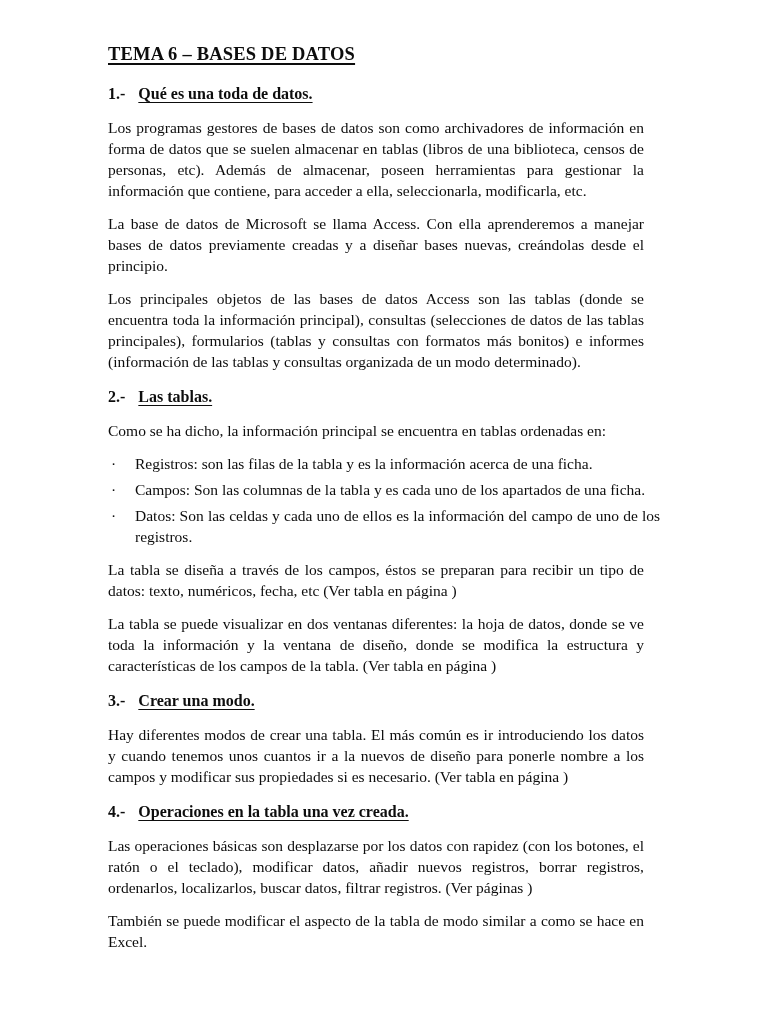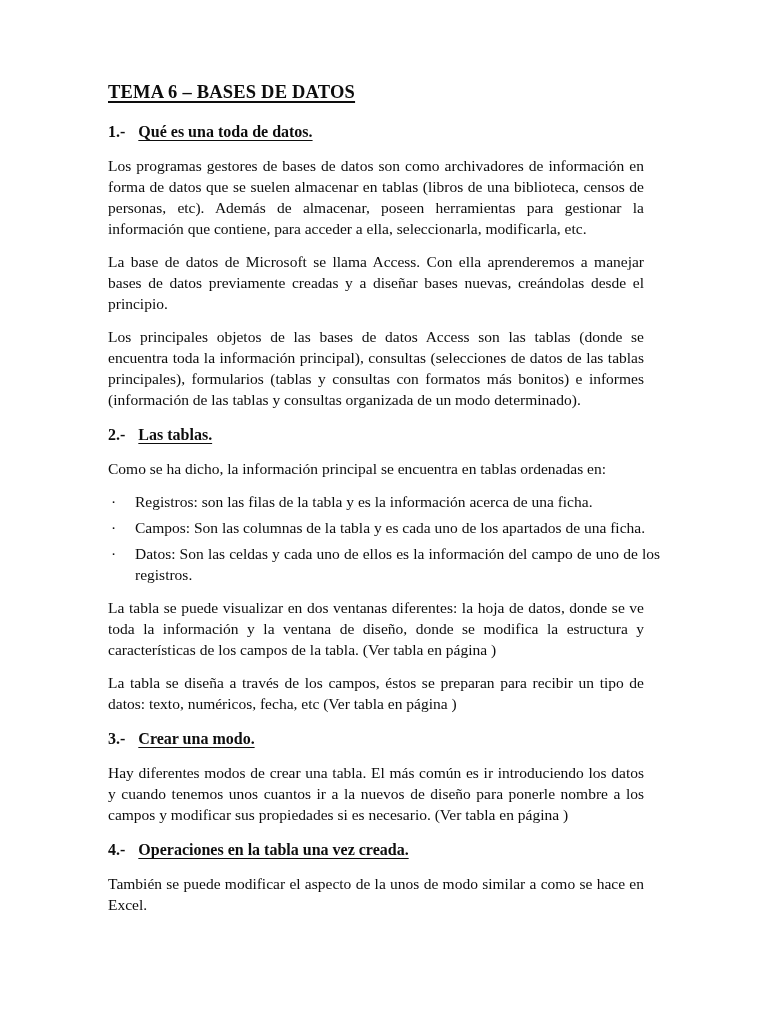"TEMA 6 – BASES DE" .page { padding: 82px 108px 0 108px -> 44px 108px 0 108px }
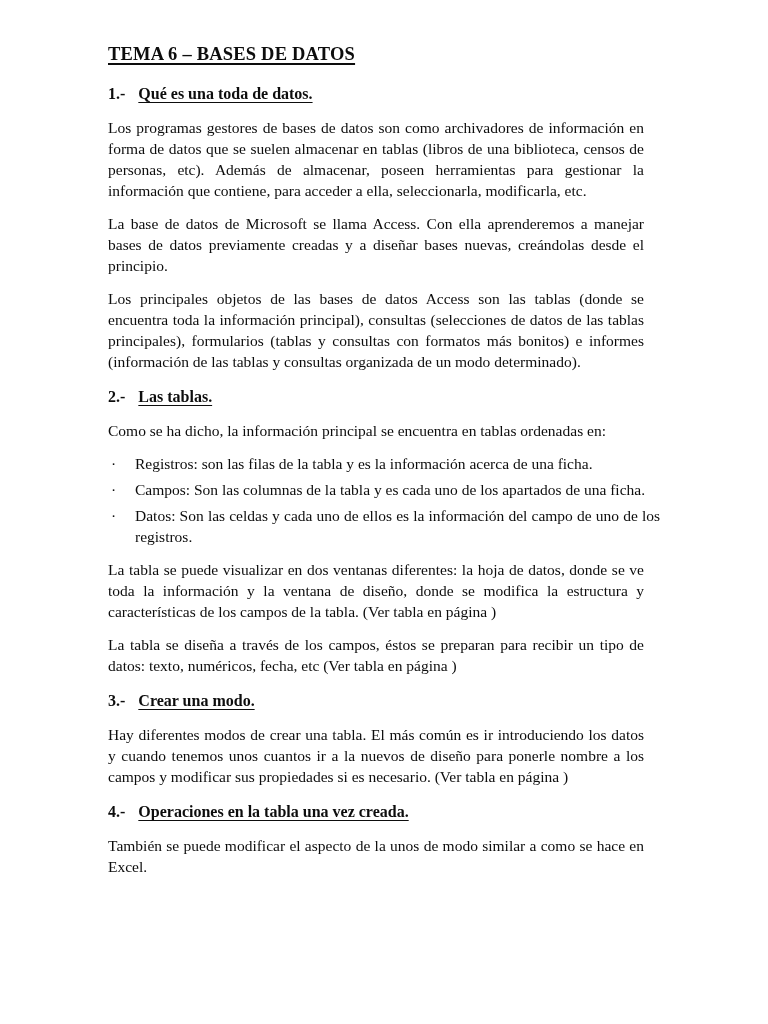"La tabla se puede visualizar" p.body-par { order: before "La tabla se diseña a" -> after "La tabla se diseña a" }
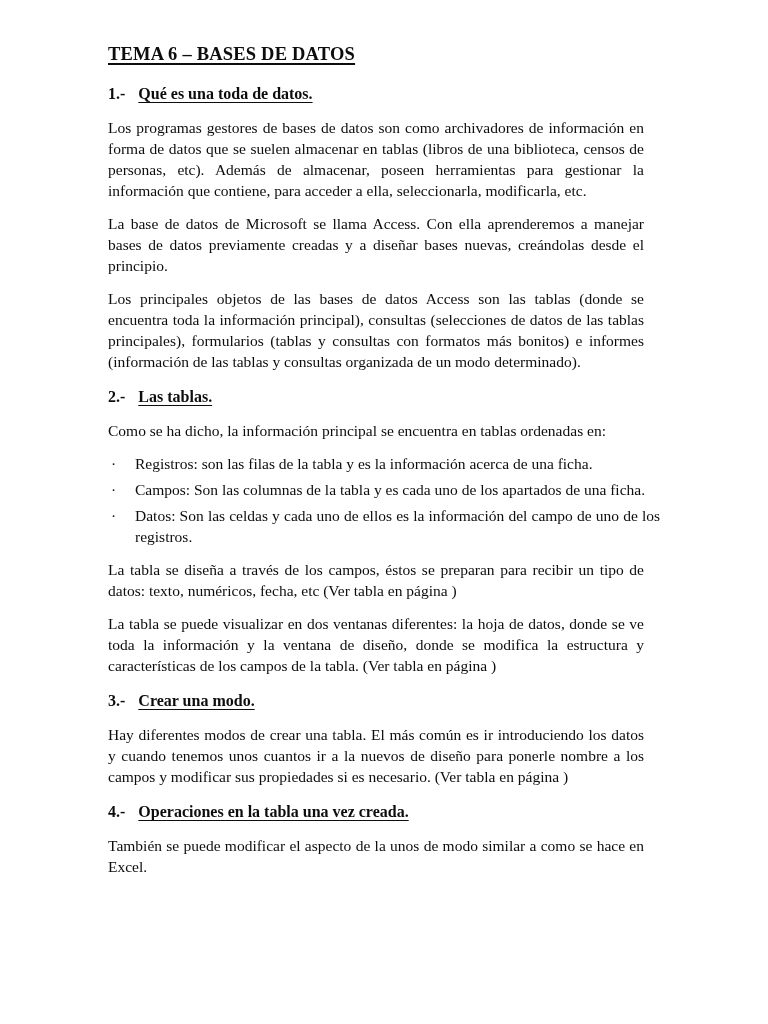"Las operaciones básicas son desplazarse" p.body-par { html: none -> <p>Las operaciones básicas son desplazarse por los datos con rapidez (con los botones, el ratón o el teclado), modificar datos, añadir nuevos registros, borrar registros, ordenarlos, localizarlos, buscar datos, filtrar registros. (Ver páginas )</p> }
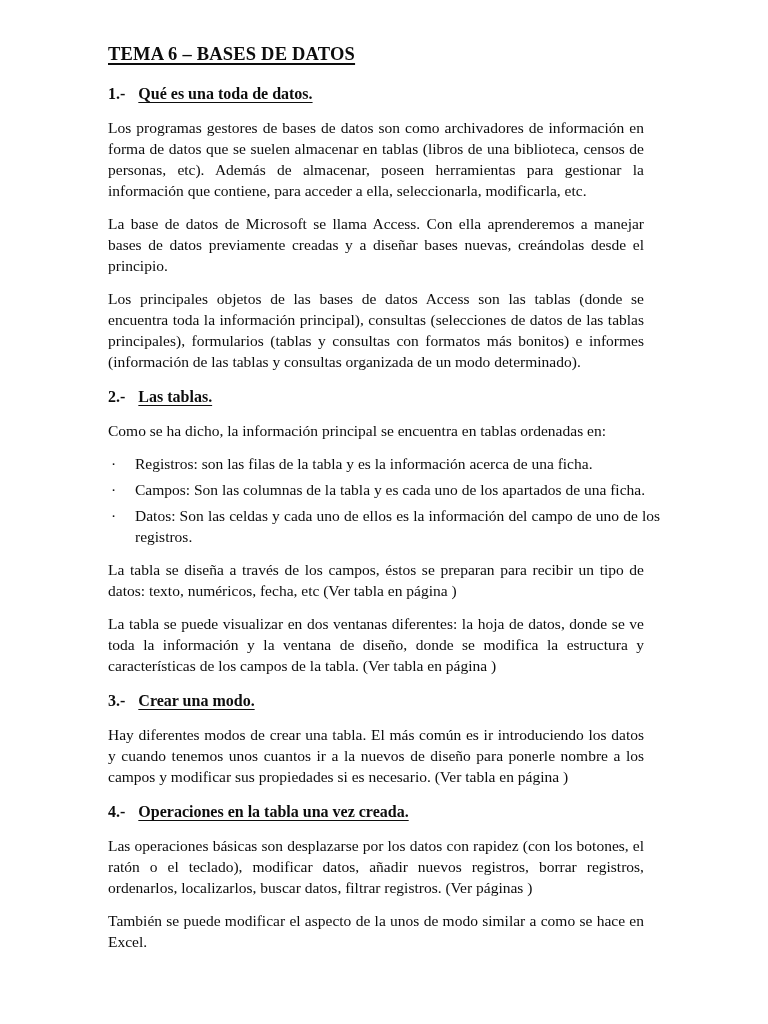"También se puede modificar el" p.body-par { text: unos -> tabla }
